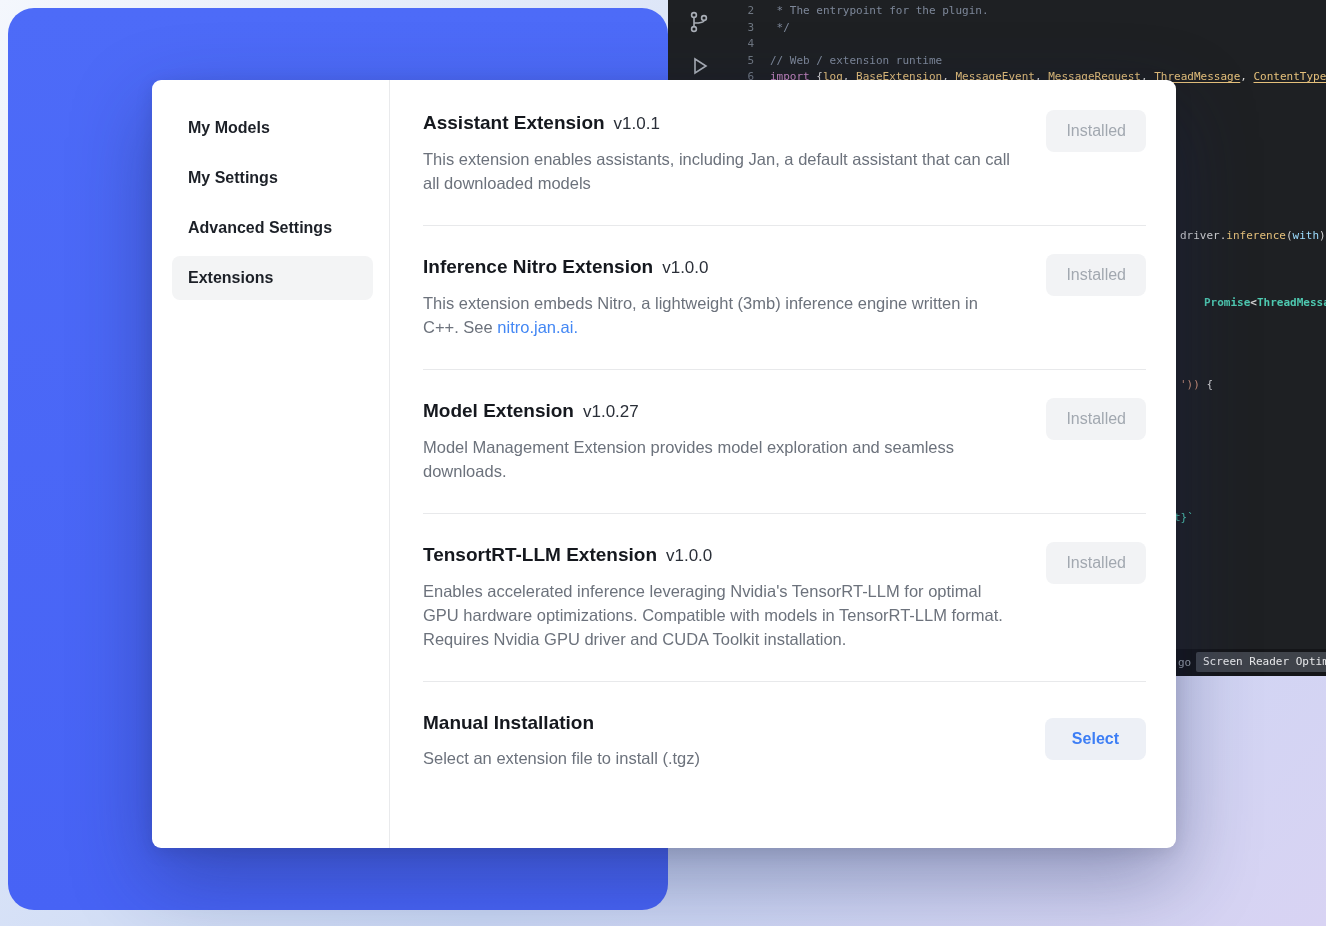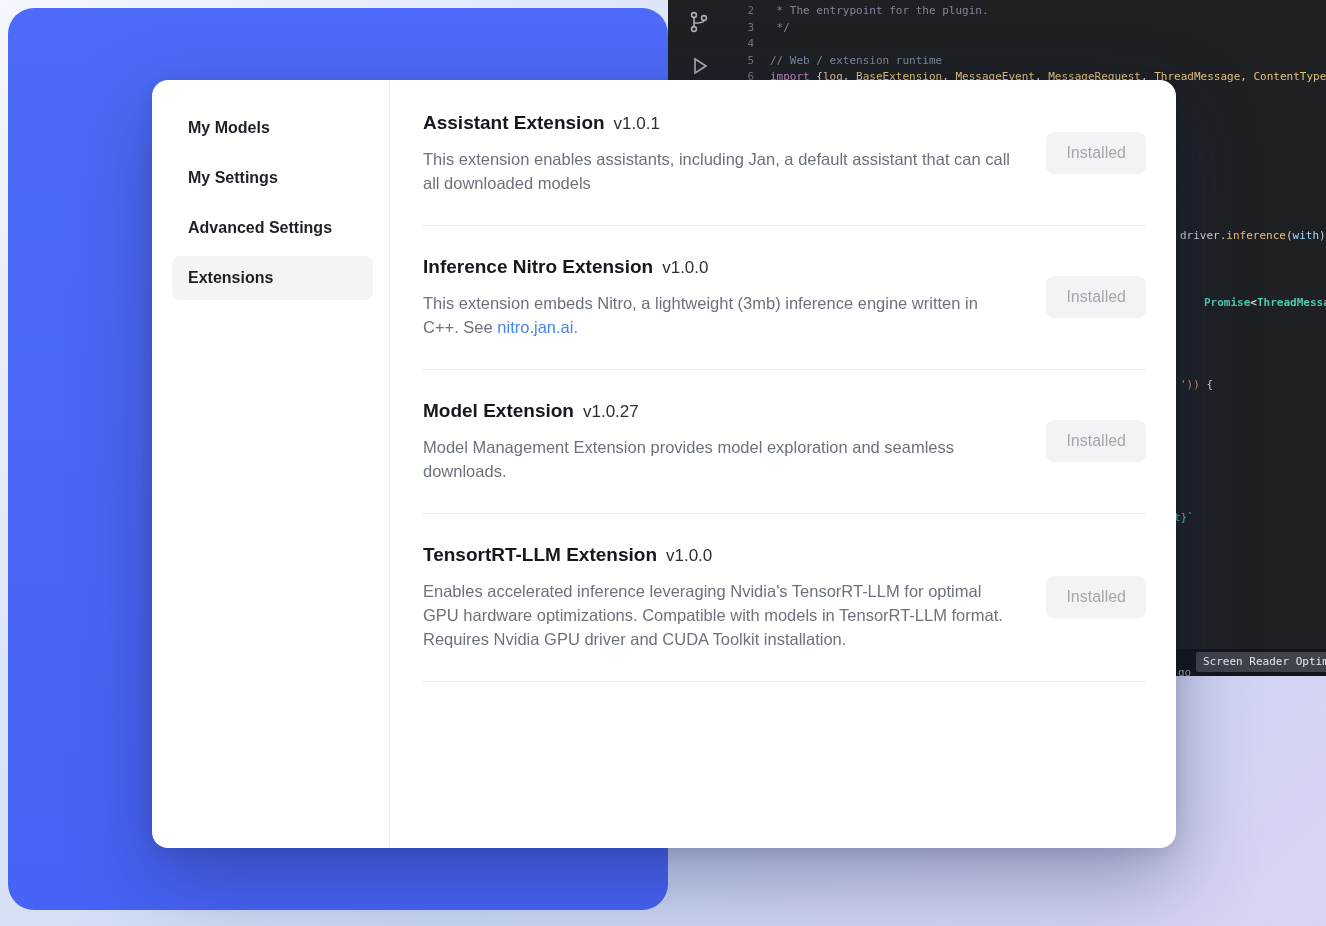"BaseExtension" .tok-ident-link { text-decoration: none -> underline }
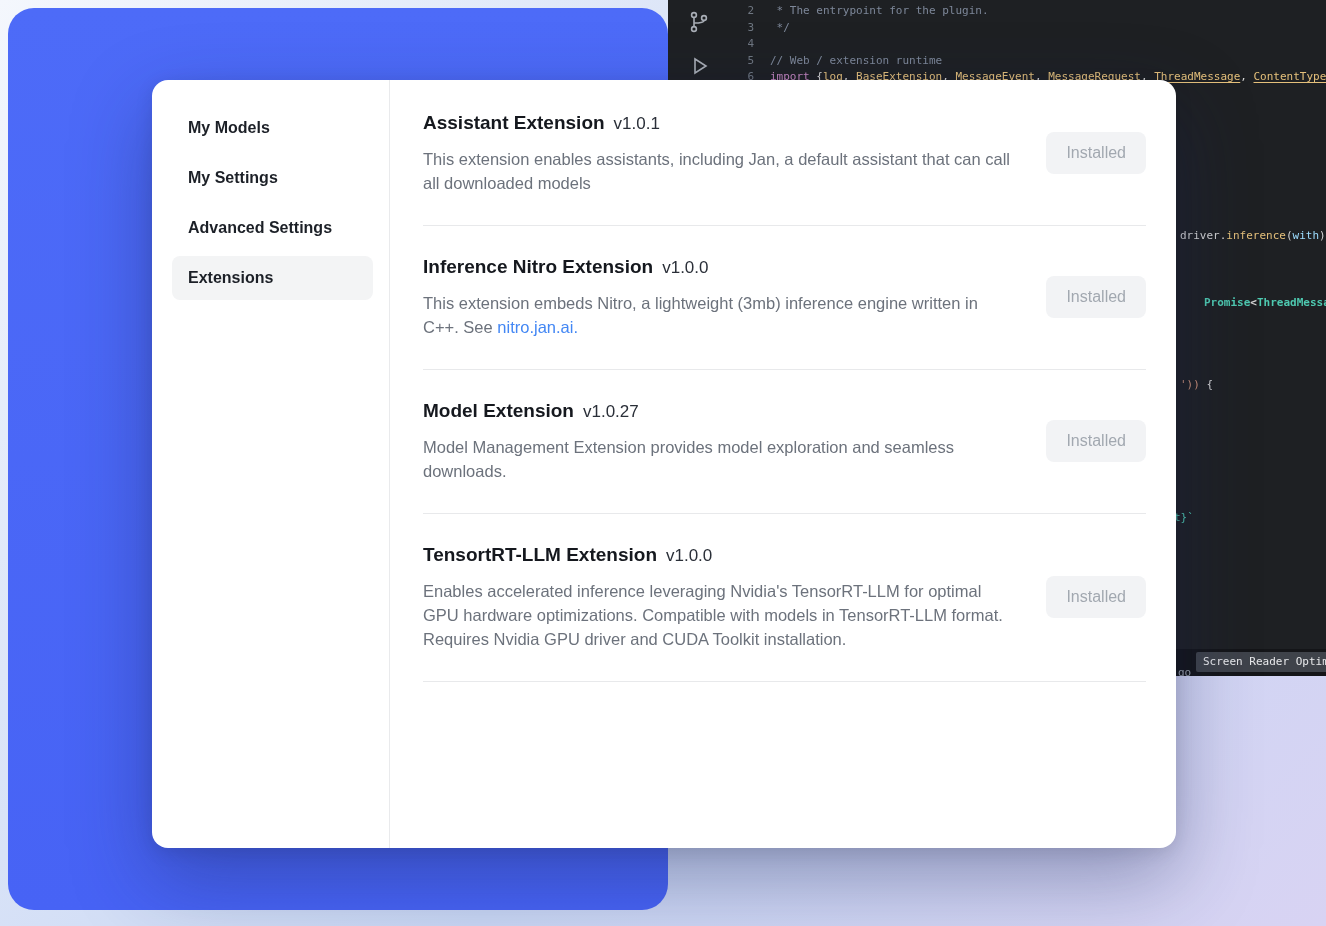"My Models" .card { border-radius: 16px -> 9px }
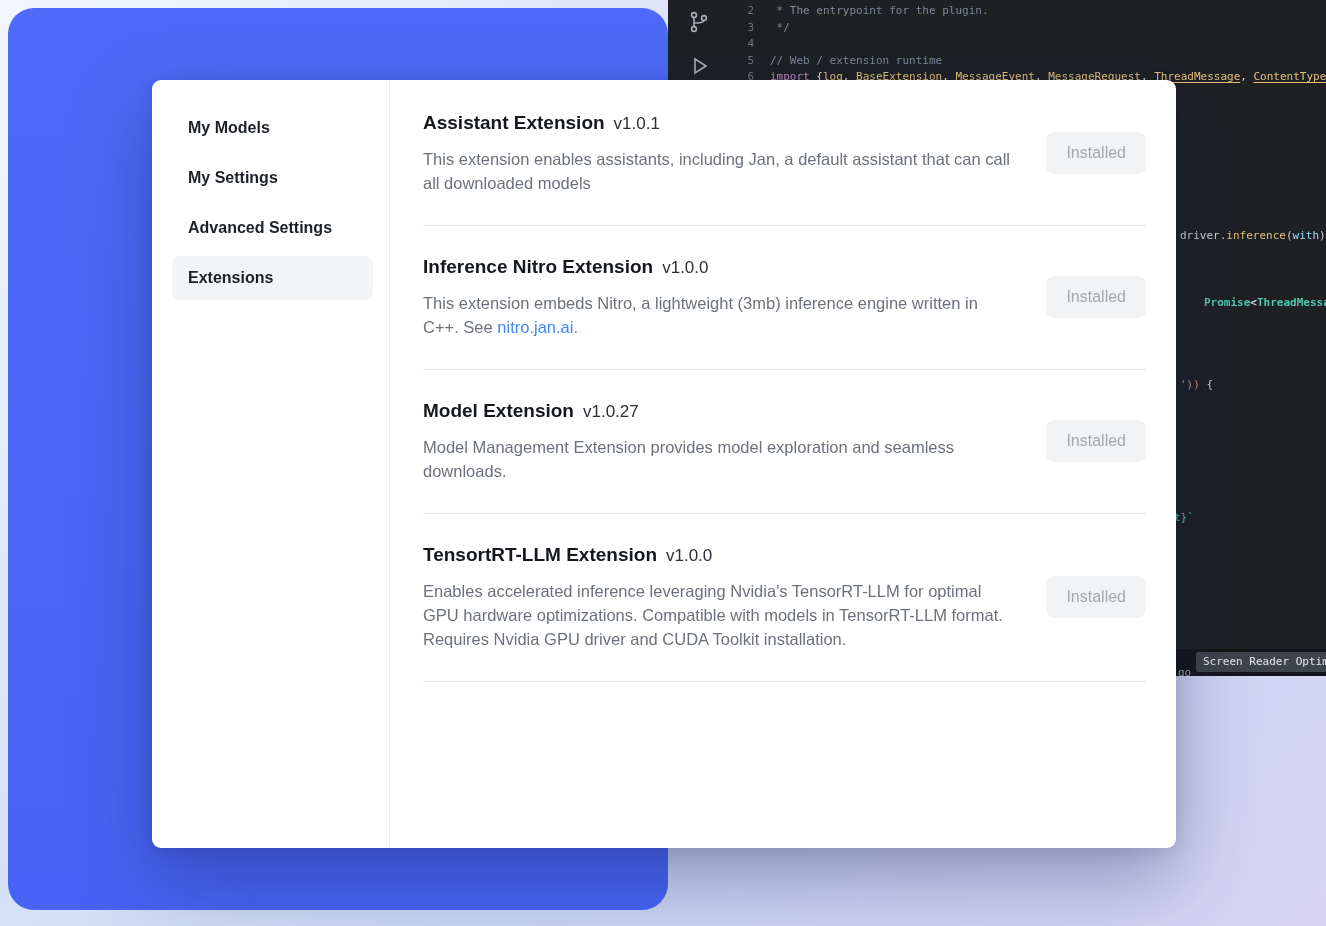"Assistant Extension v1.0.1" .ext-row { align-items: center -> flex-start }
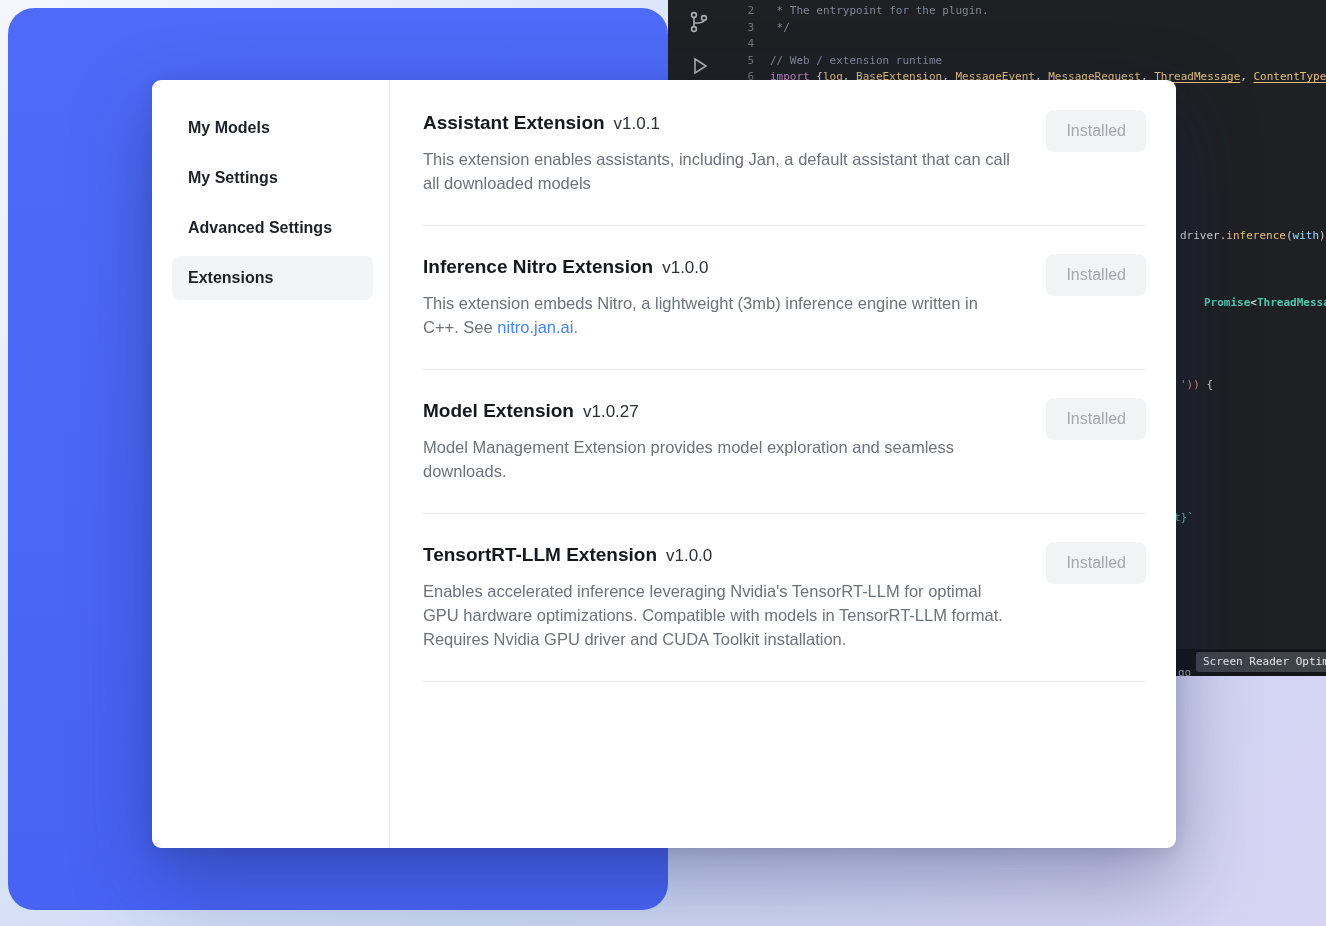"go" .status-go { top: 17px -> 7px }
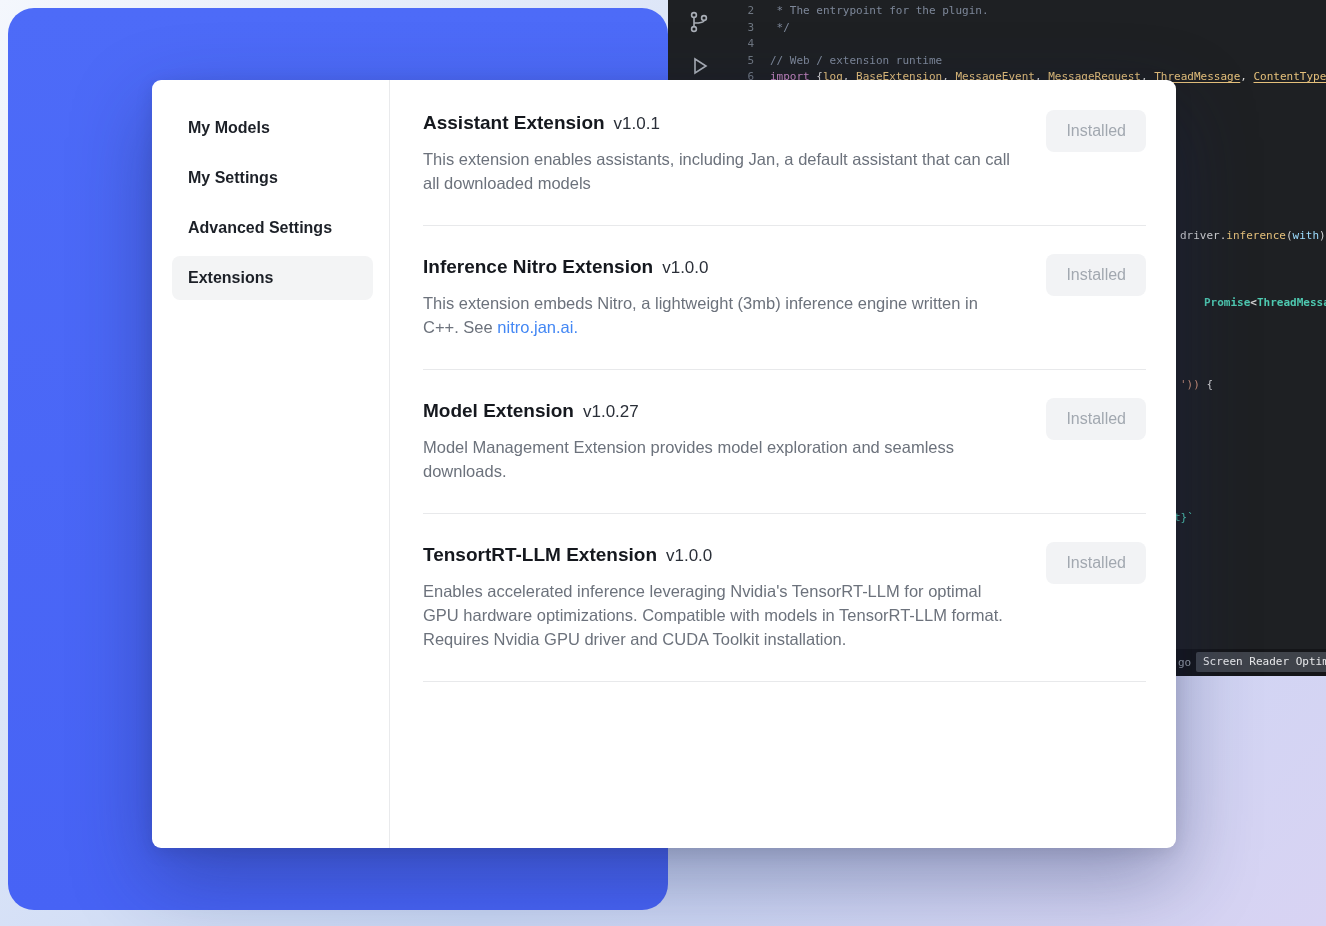"Manual Installation" section.ext-row { html: none -> <section> <div> <h3>Manual Installation</h3> <p>Select an extension file to install (.tgz)</p> </div> <button>Select</button> </section> }
